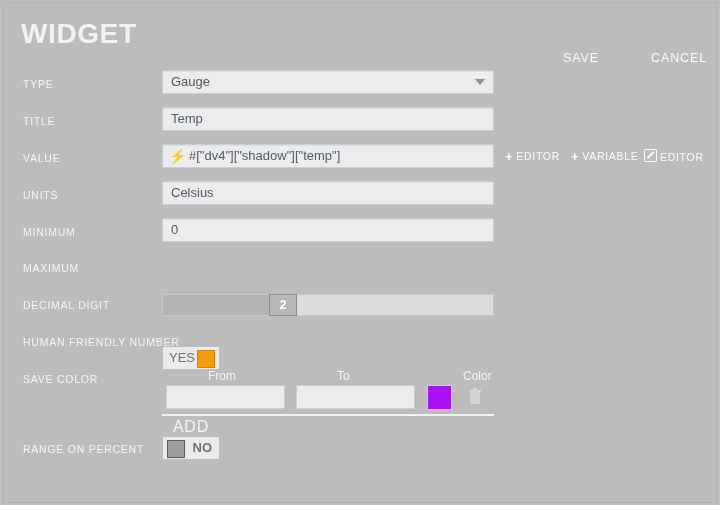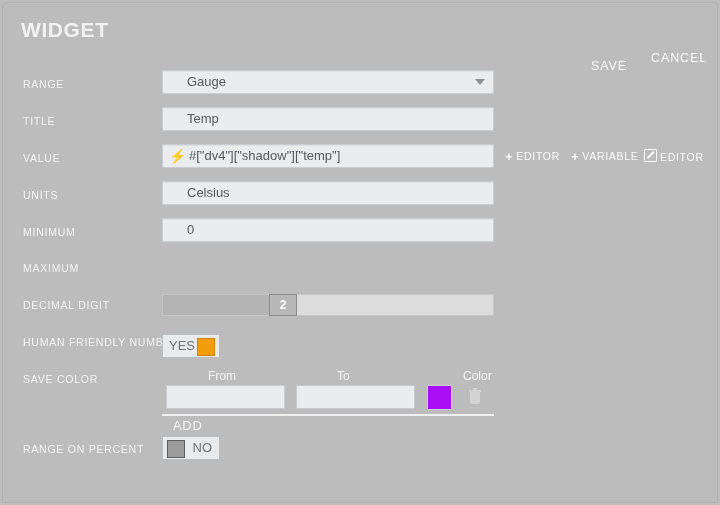"WIDGET" #widget-title { font-size: 21px -> 28px }
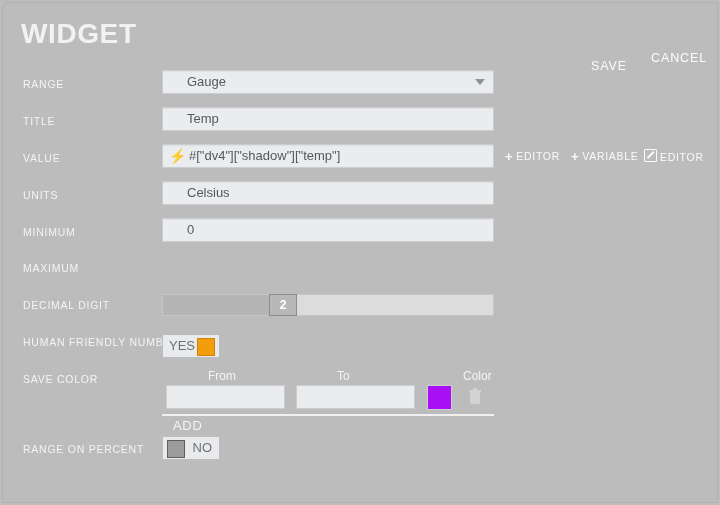"SAVE" #save-button { left: 588px -> 560px; margin-top: 8px -> none }
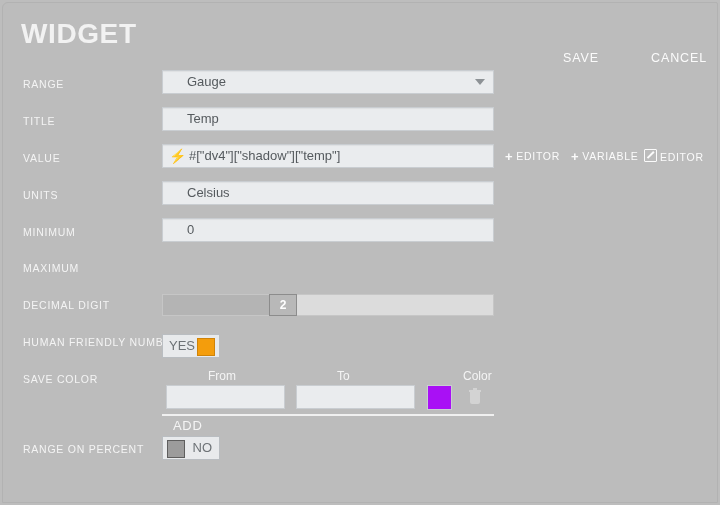"RANGE" div.row-label { text: RANGE -> TYPE }
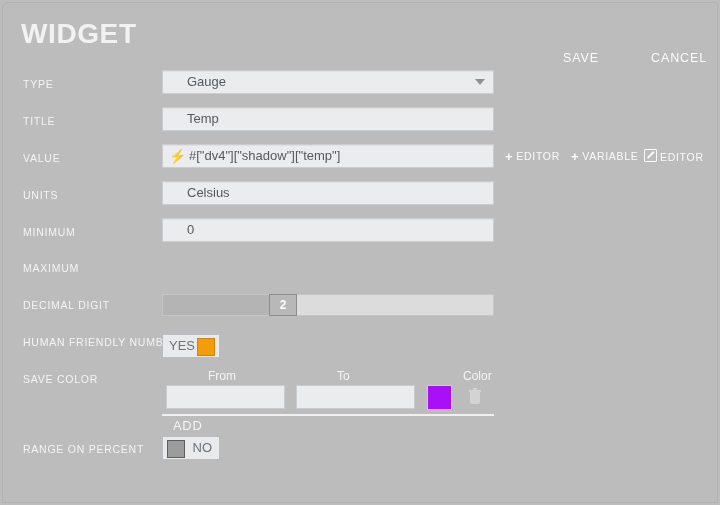"Gauge" .field { padding-left: 24px -> 8px }
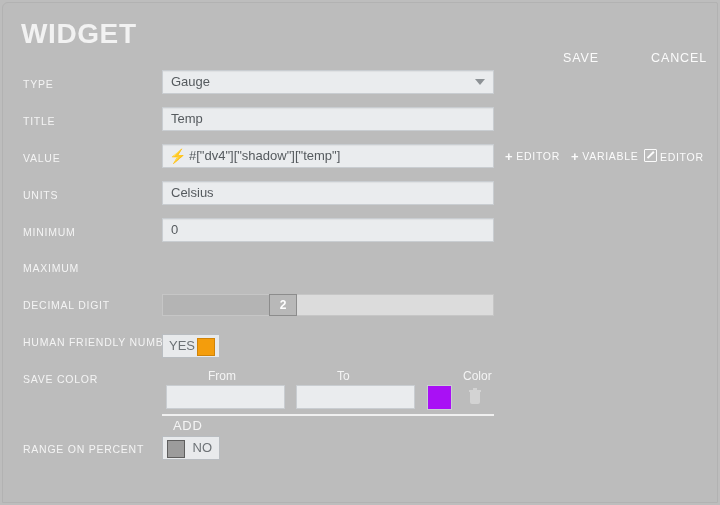"YES" #hfn-toggle { top: 331px -> 343px }
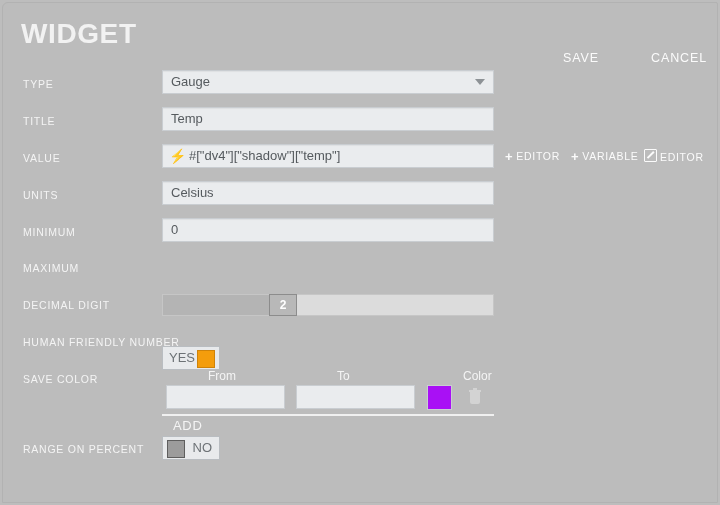"ADD" #rc-add-button { font-size: 13px -> 16px }
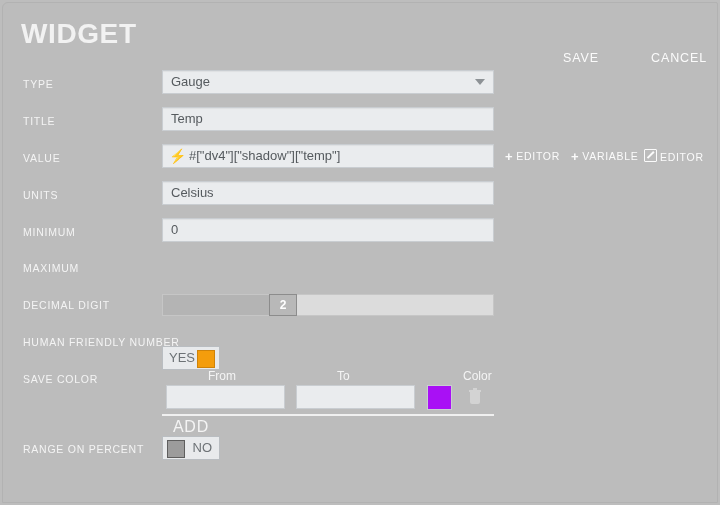"NO" #rop-toggle { font-weight: none -> bold }
